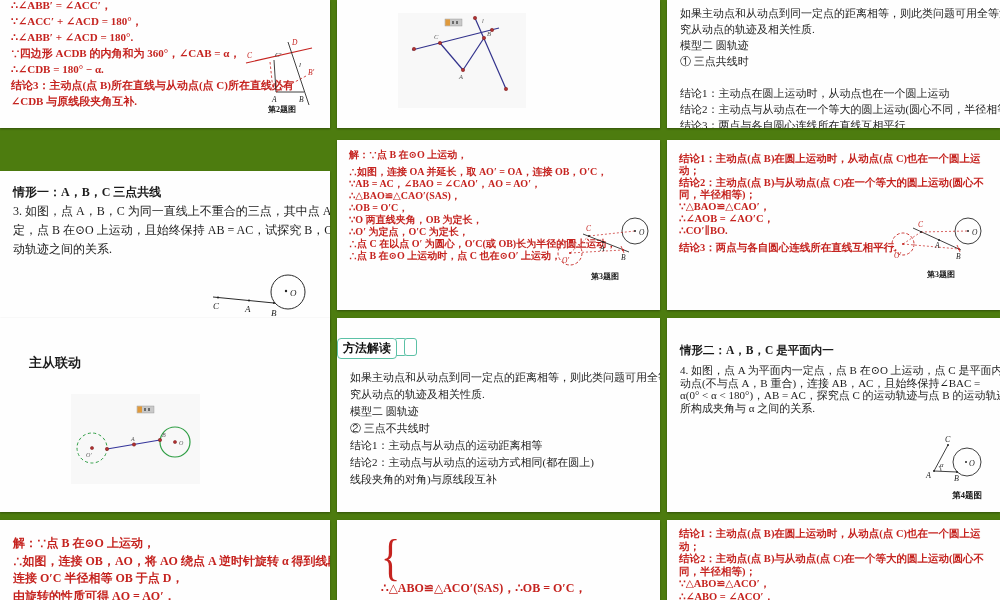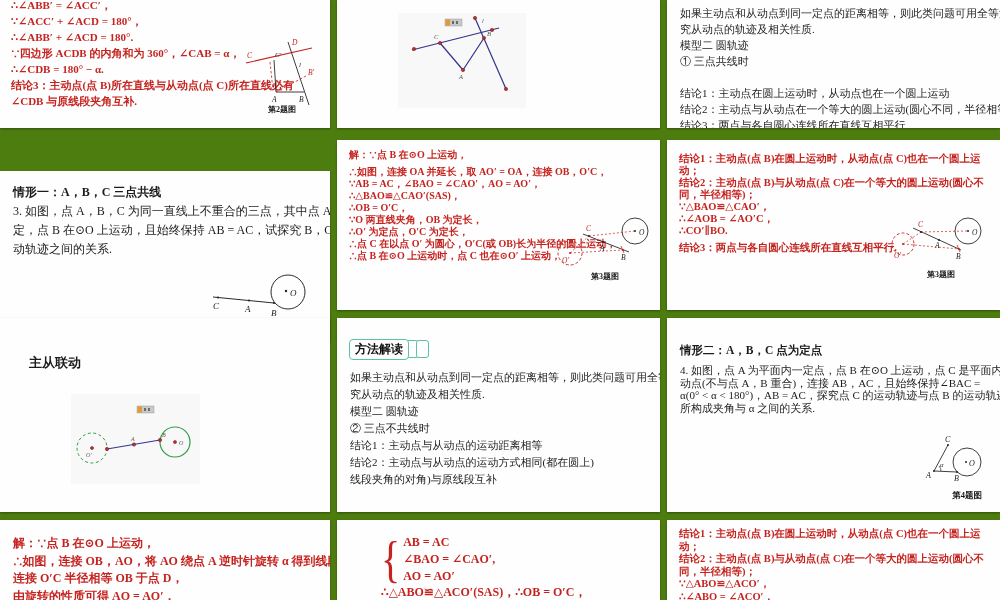"方法解读" .m-badge { align-items: center -> flex-start; margin: 20px 0 0 12px -> 20px 0 0 0 }
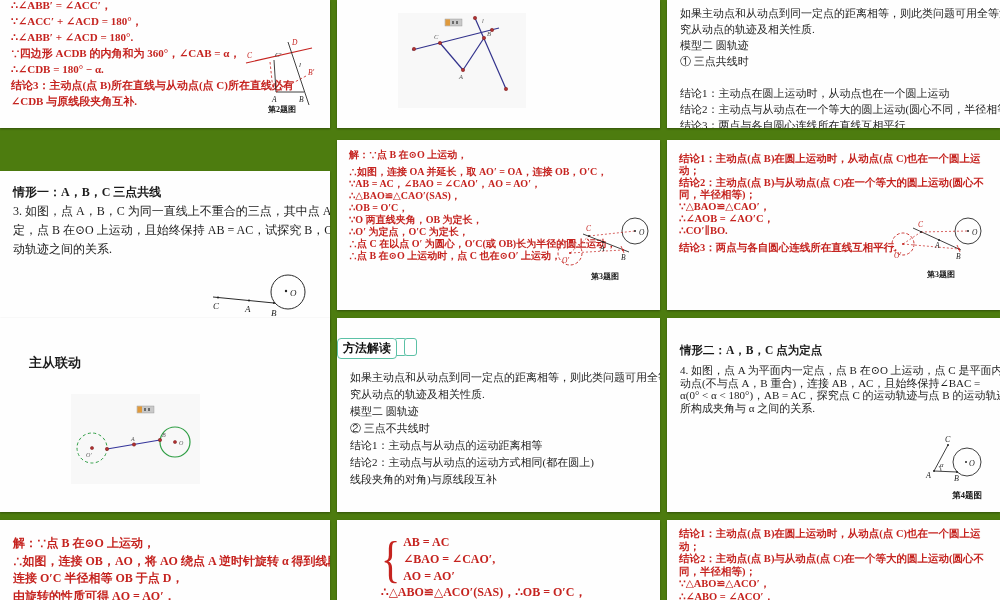"情形二：A，B，C 点为定点" div.hd { text: 点为定点 -> 是平面内一 }
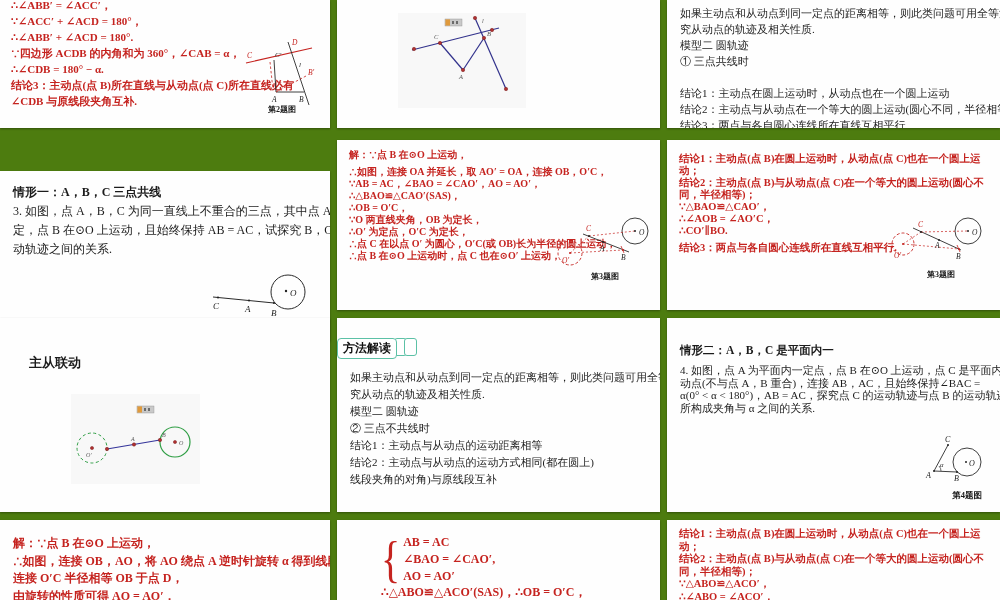"AB = AC" div.blines { html: <div> <div>AB = AC</div> <div>∠BAO = ∠CAO′,</div> <div>AO = AO′</div> </div> -> none }
